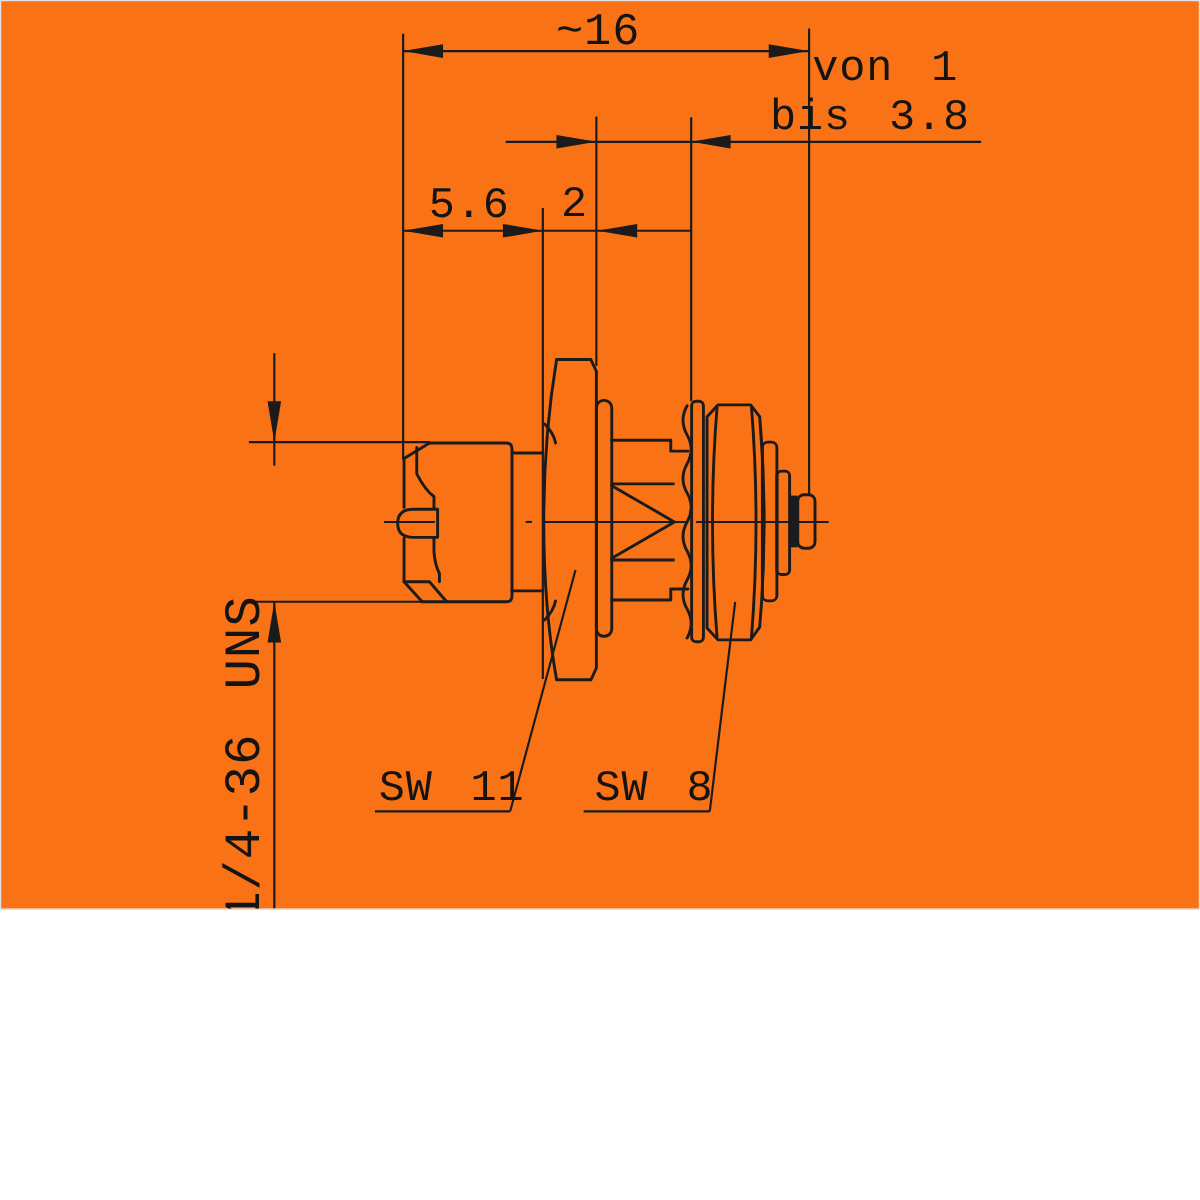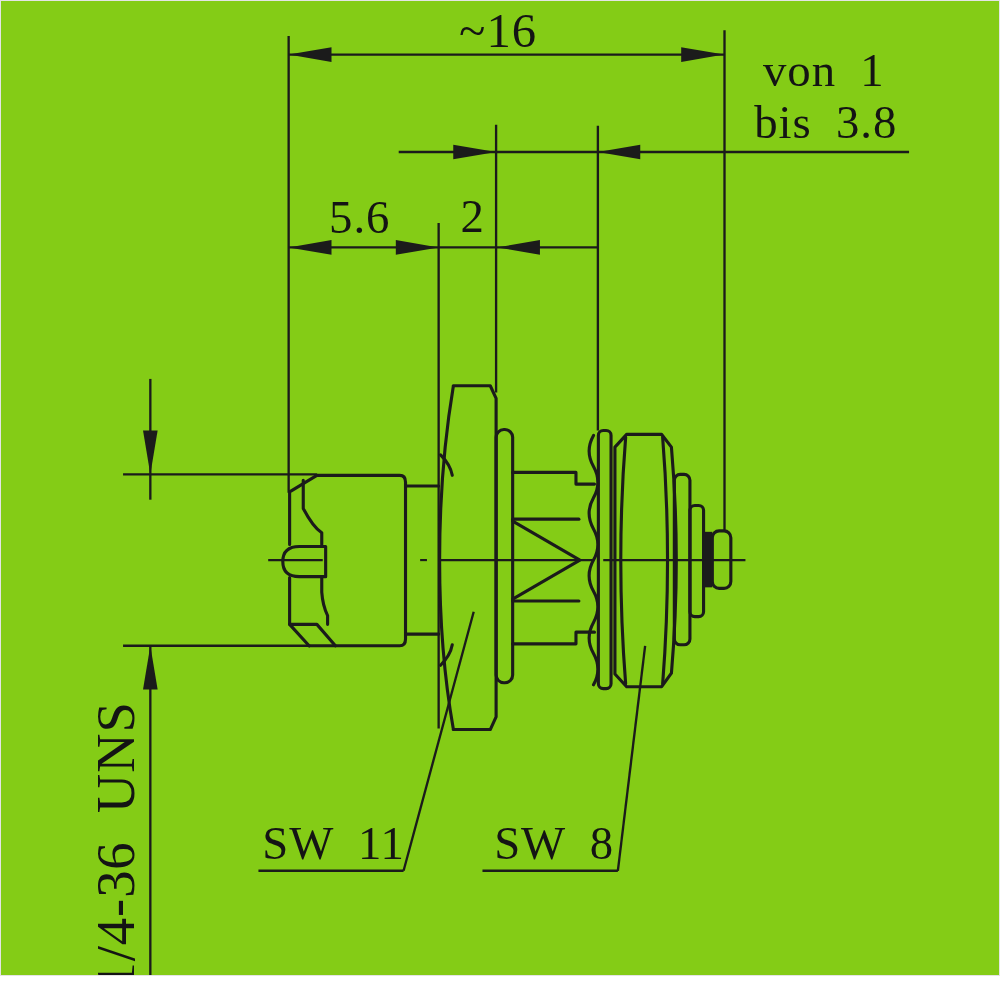"~16" .canvas { background: #84cc16 -> #f97316; font-family: Liberation Serif, serif -> Liberation Mono, monospace; height: 976px -> 758px }
